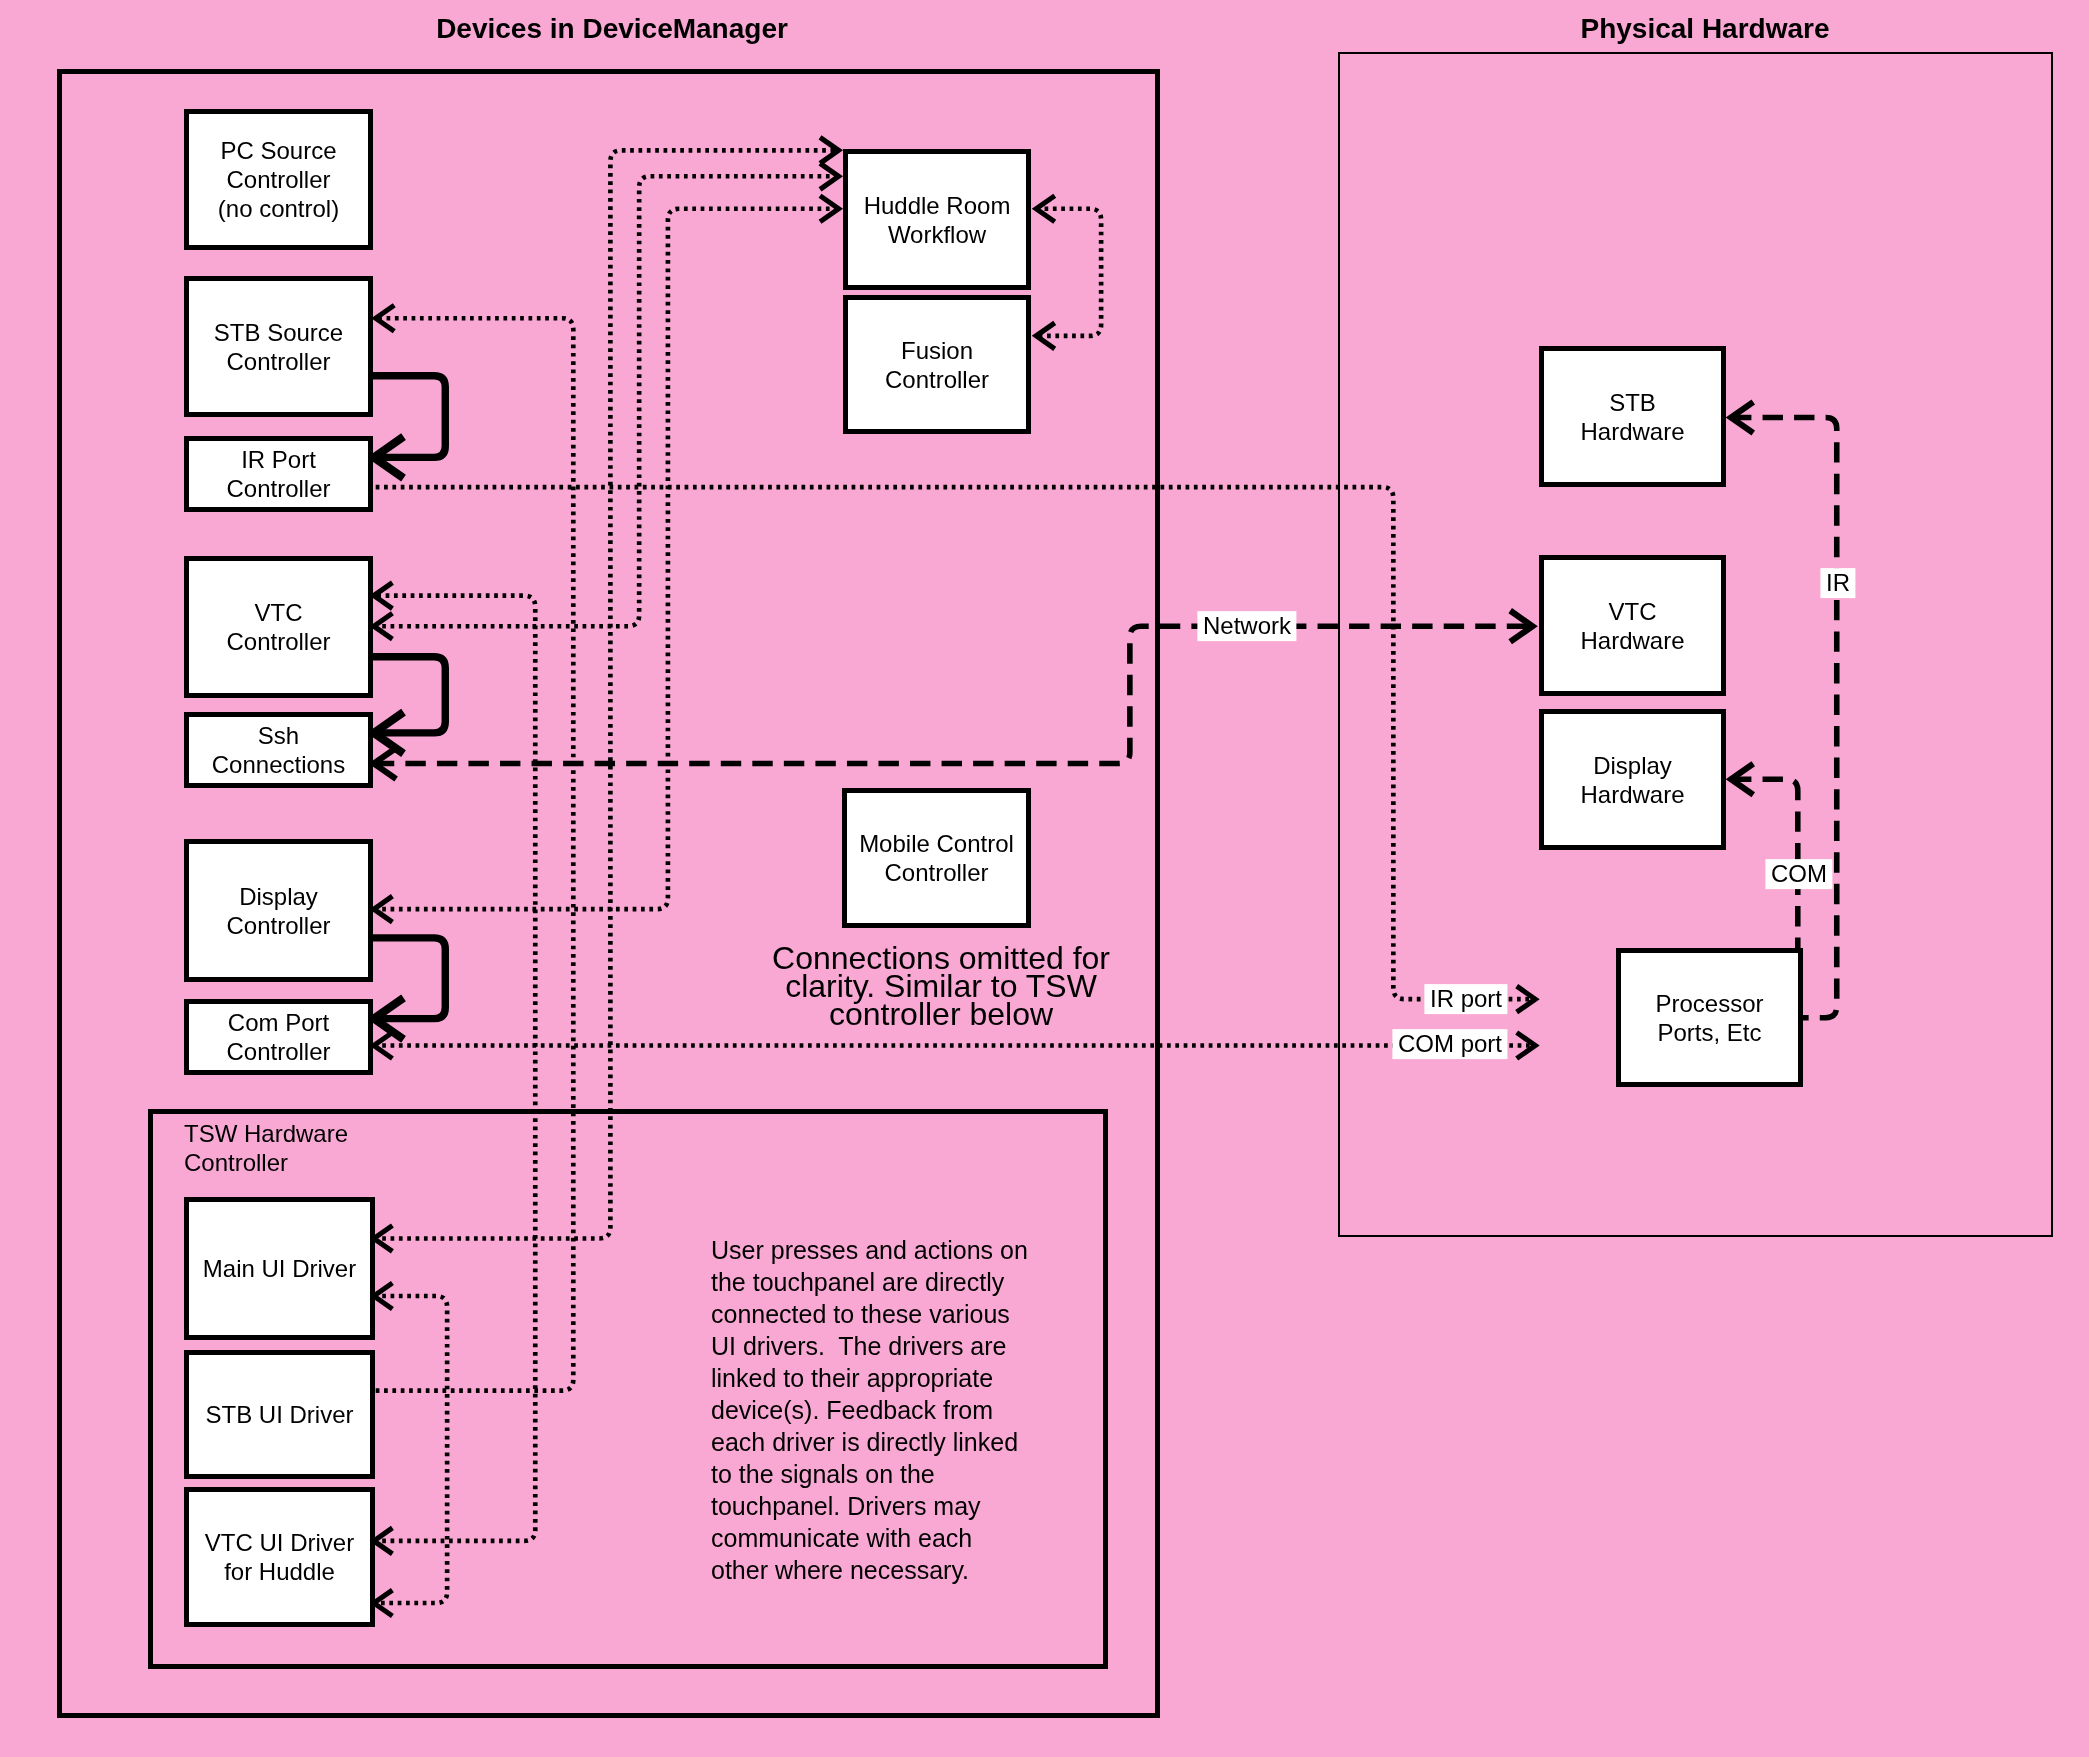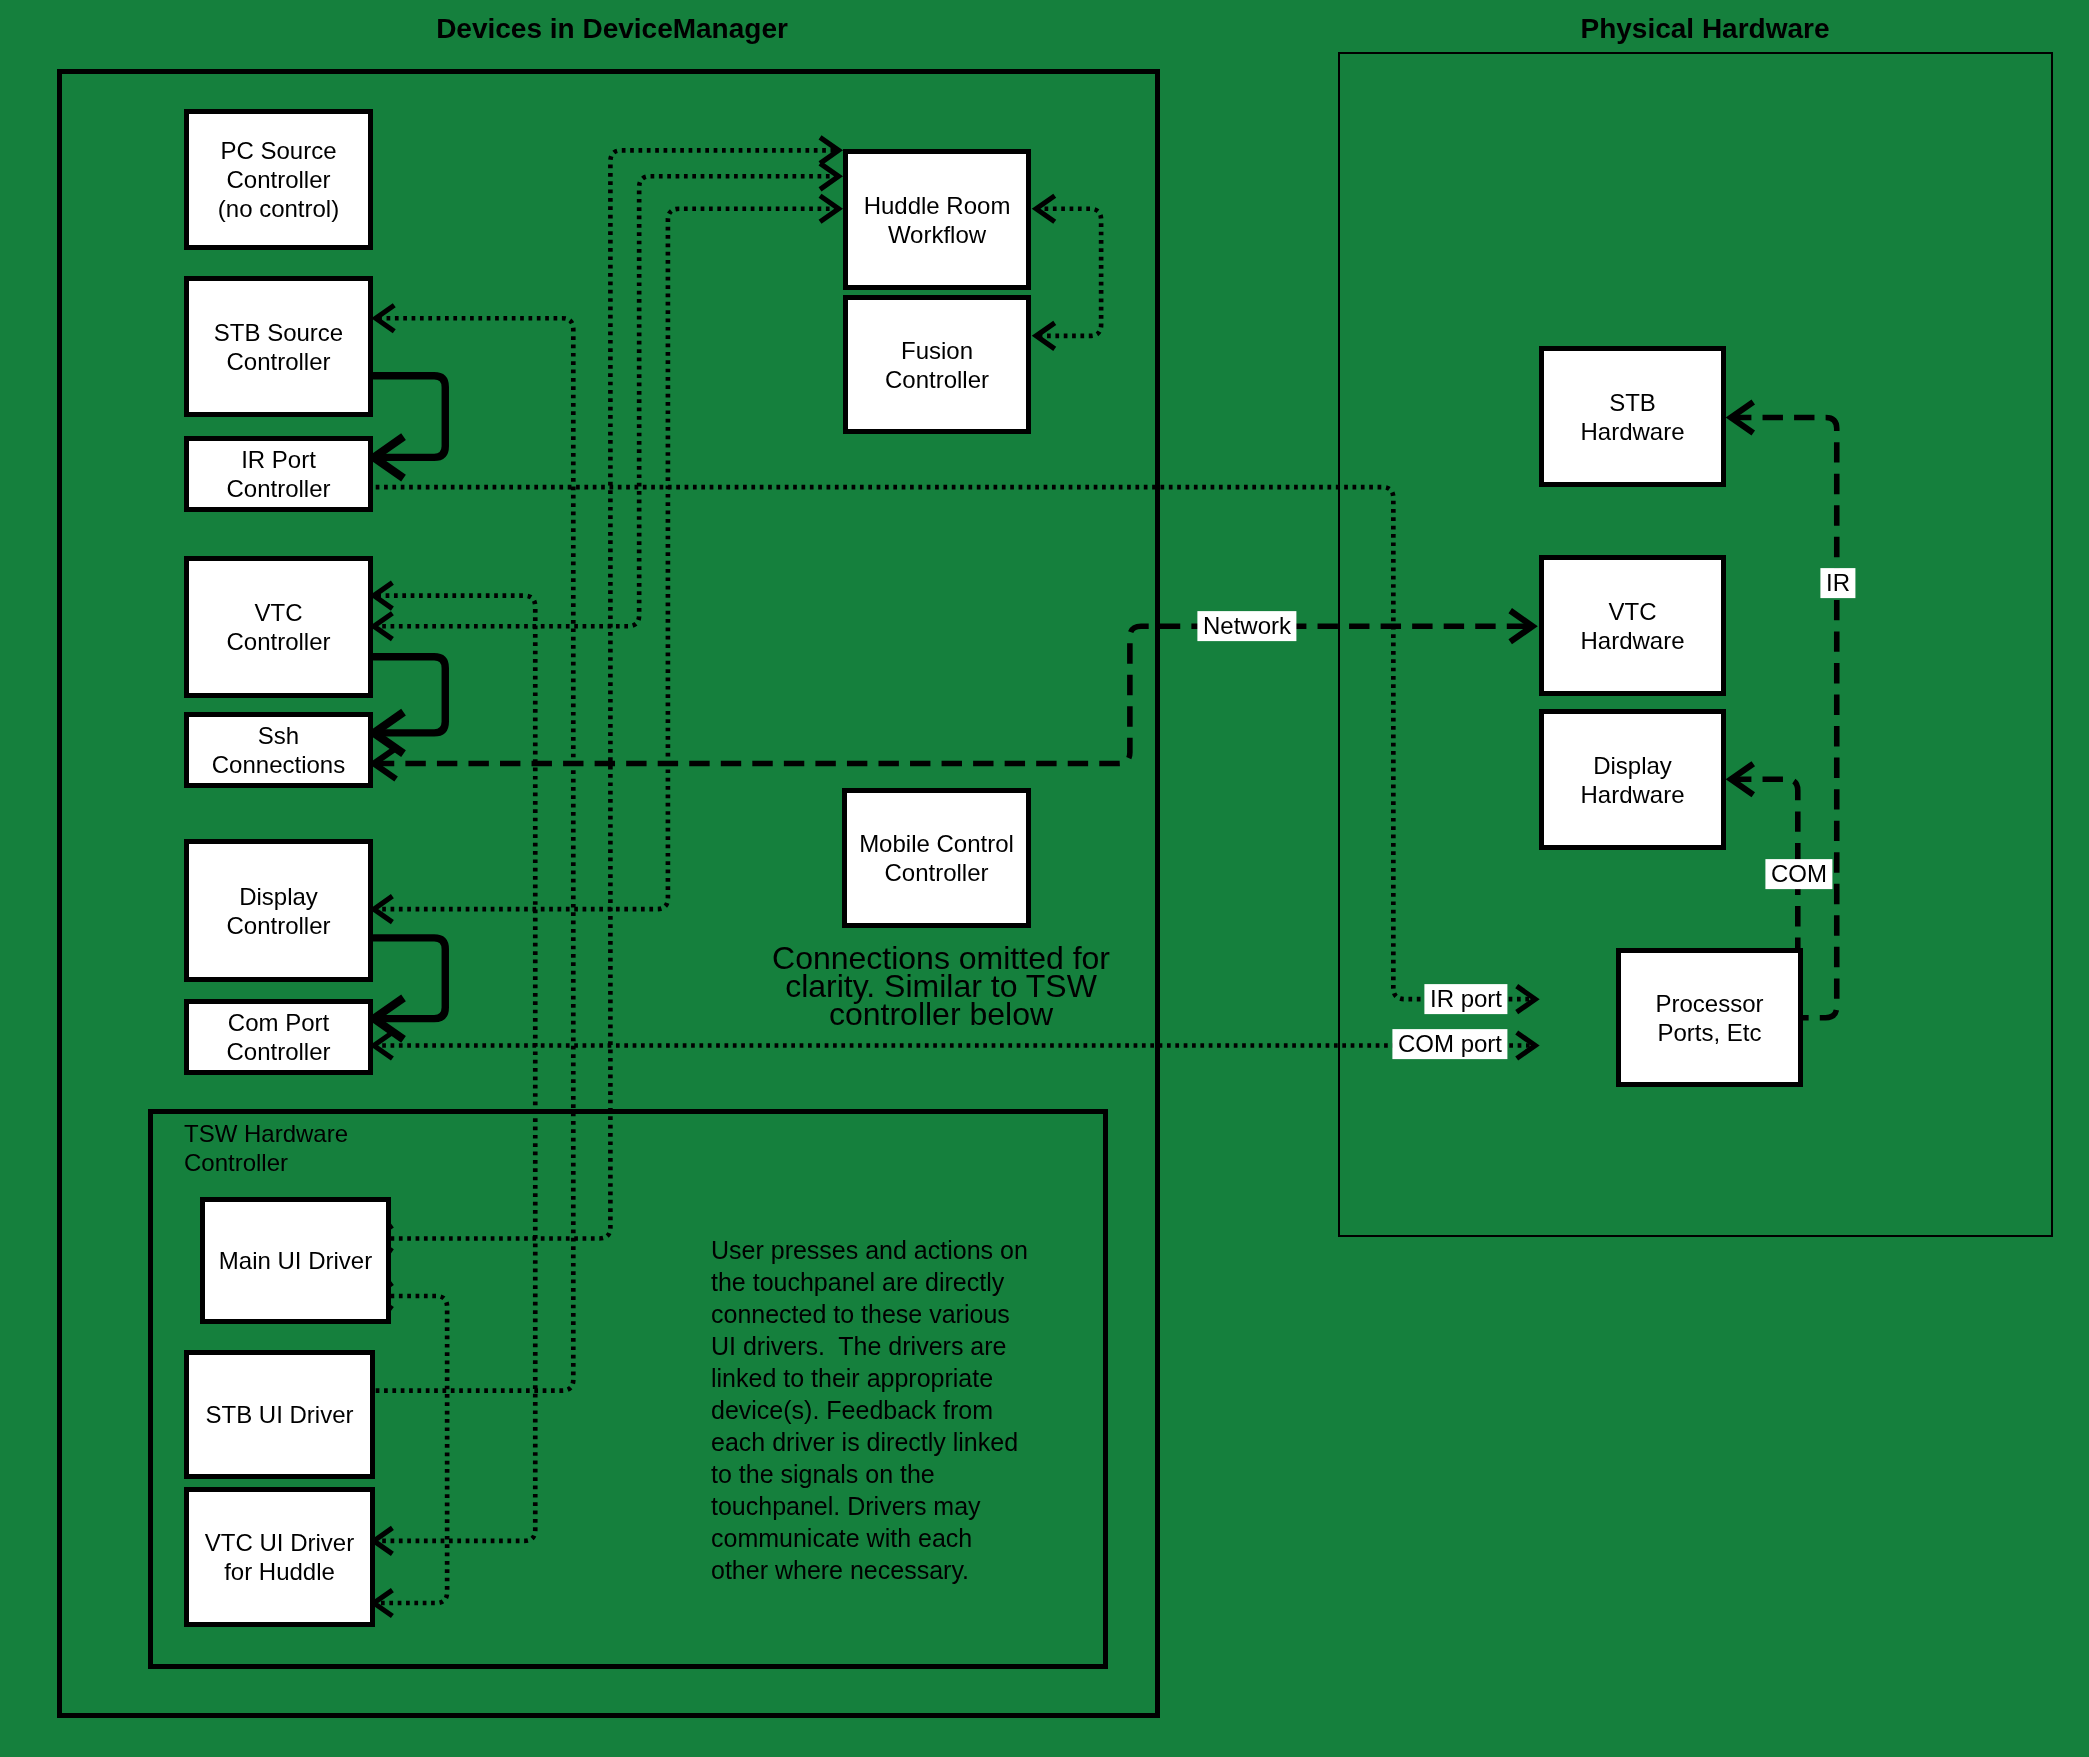"Devices in DeviceManager" .canvas { background: #15803d -> #f9a8d4 }
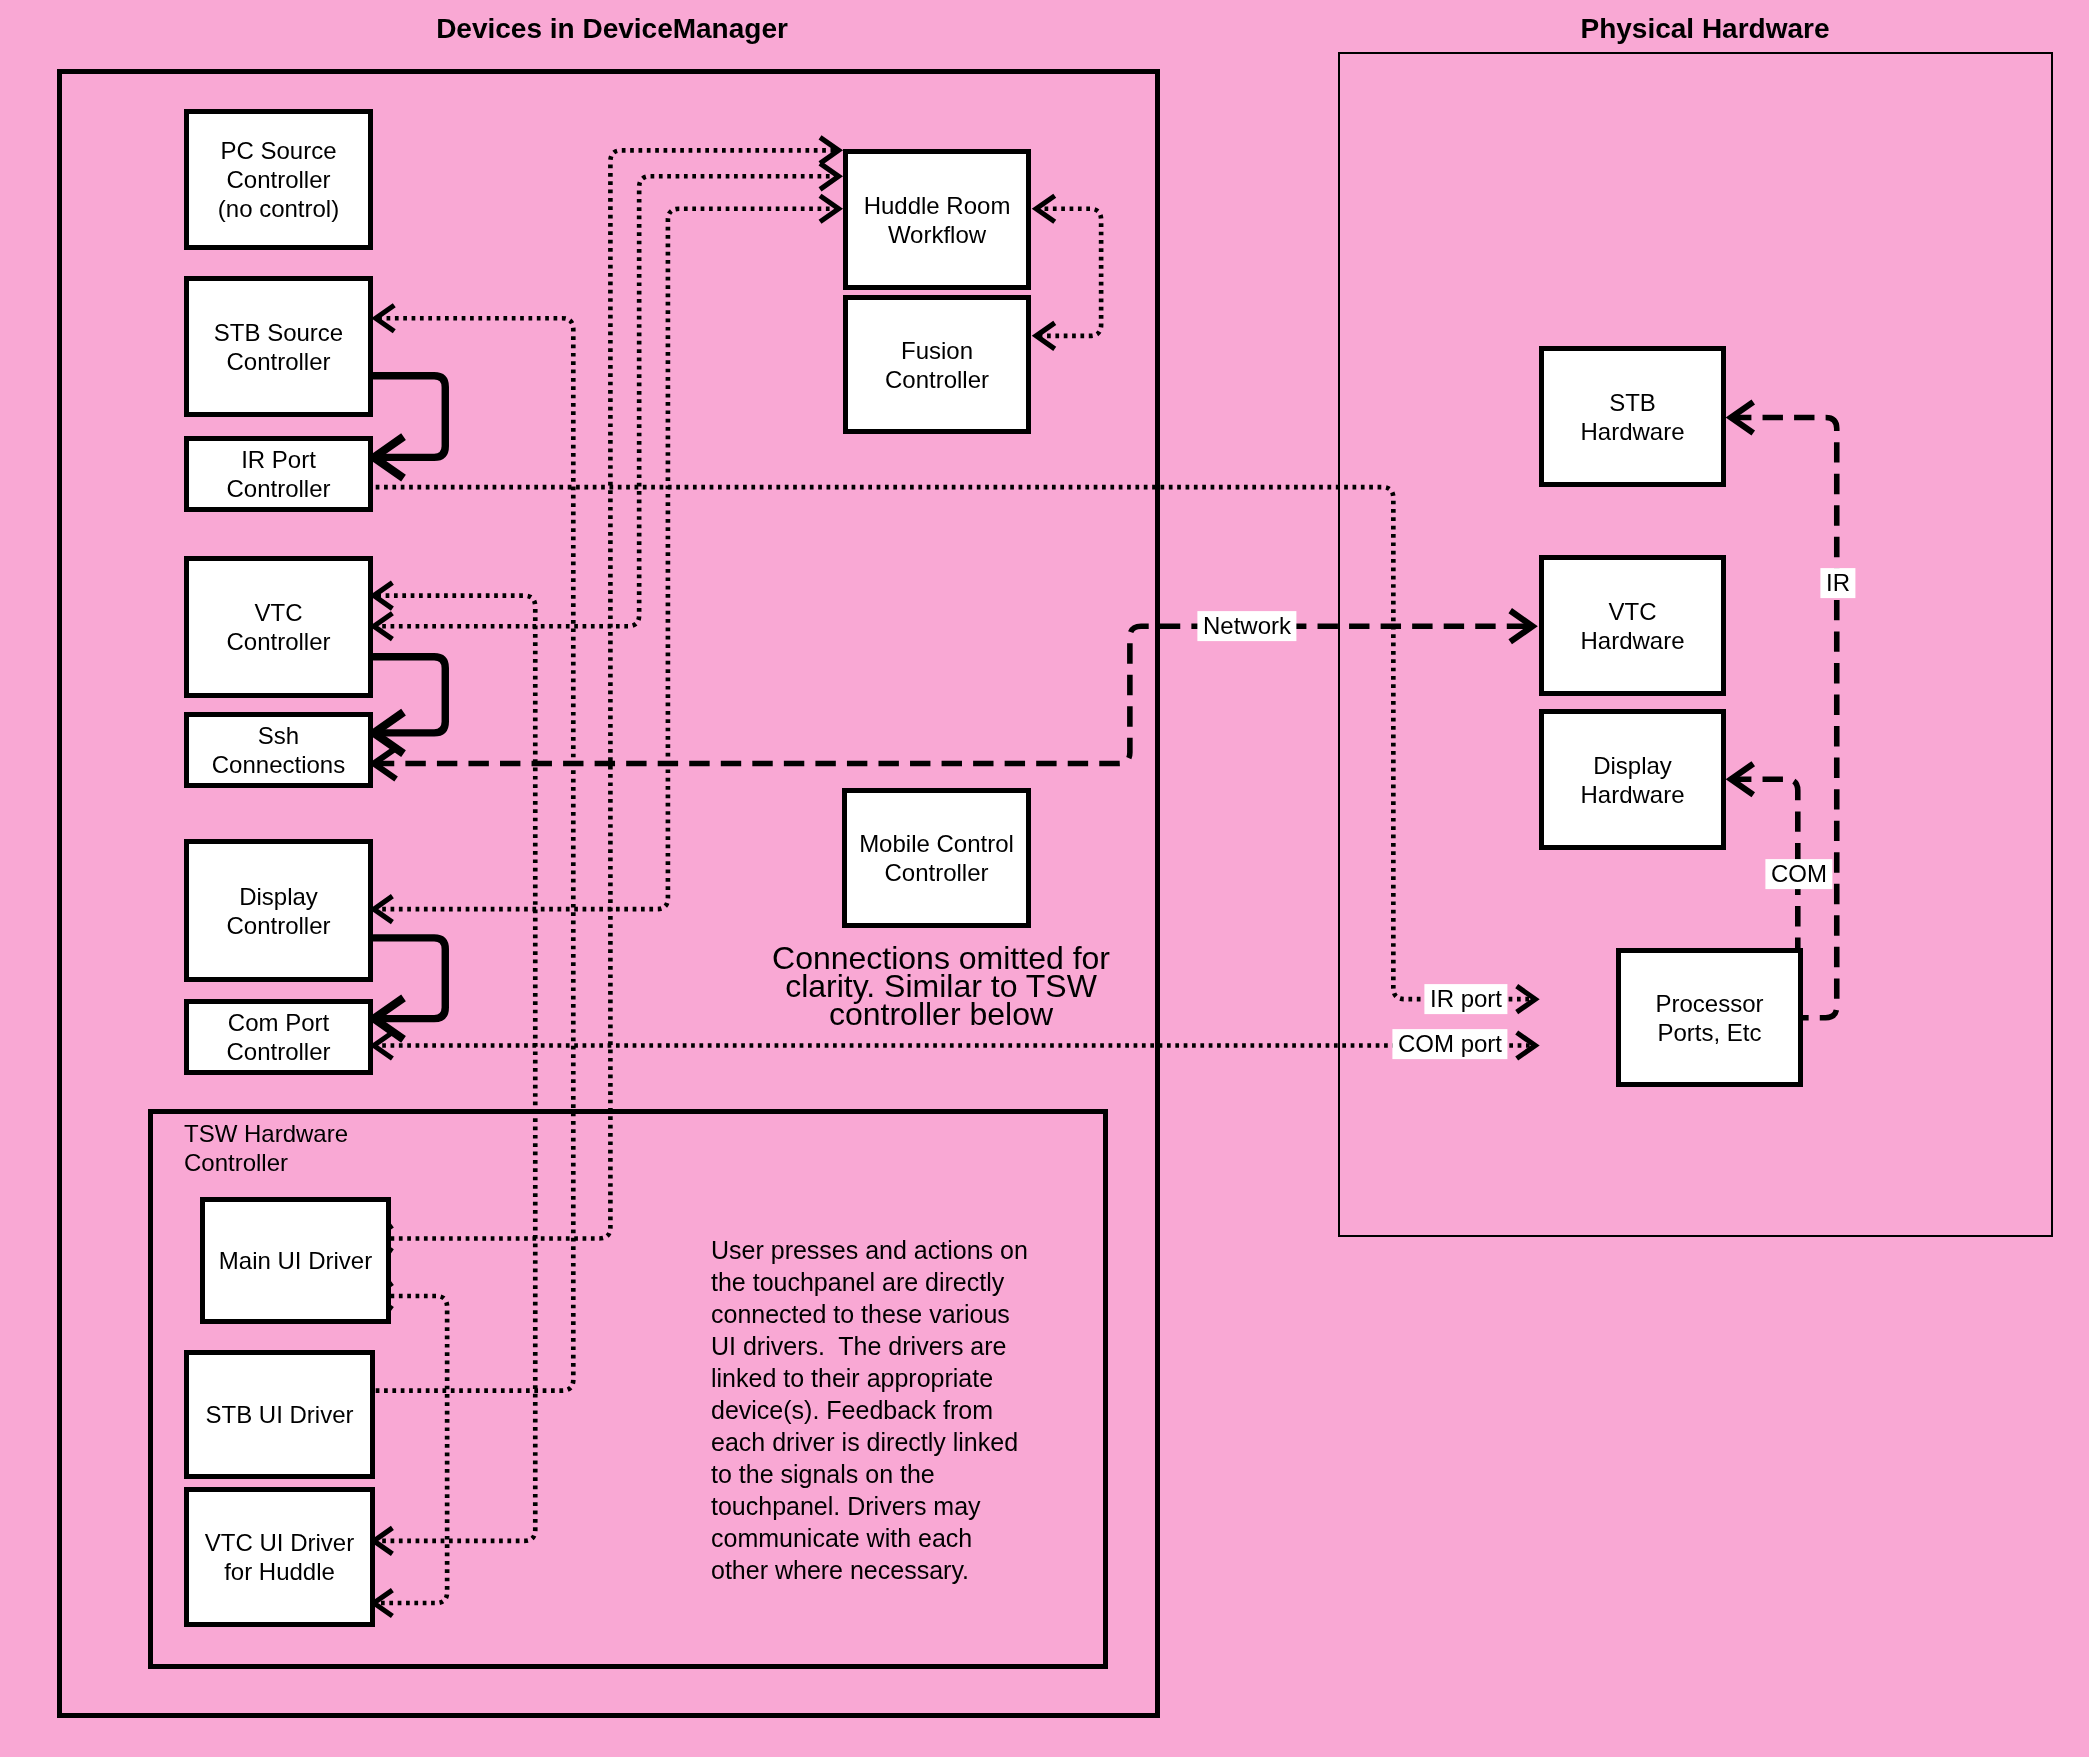"Main UI Driver" div.node { height: 127px -> 143px; left: 200px -> 184px }
